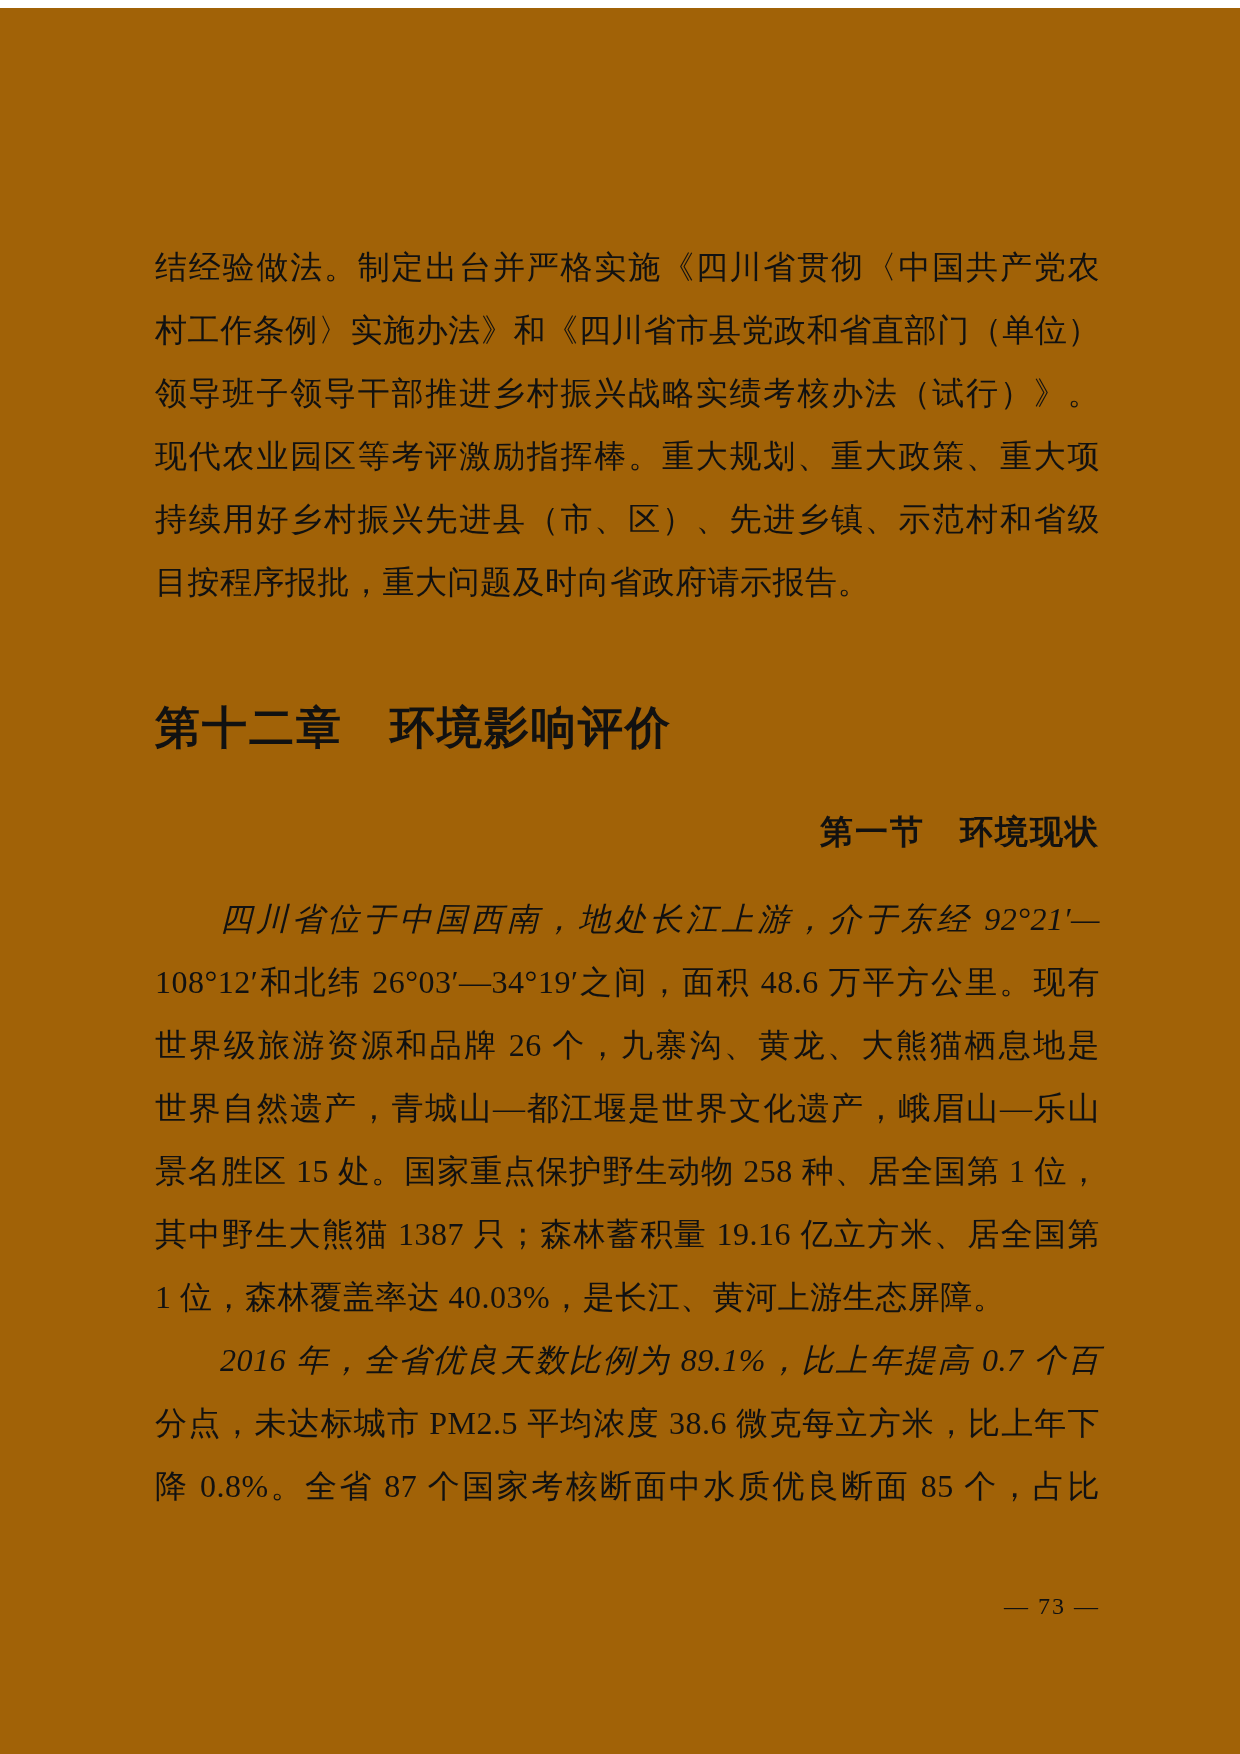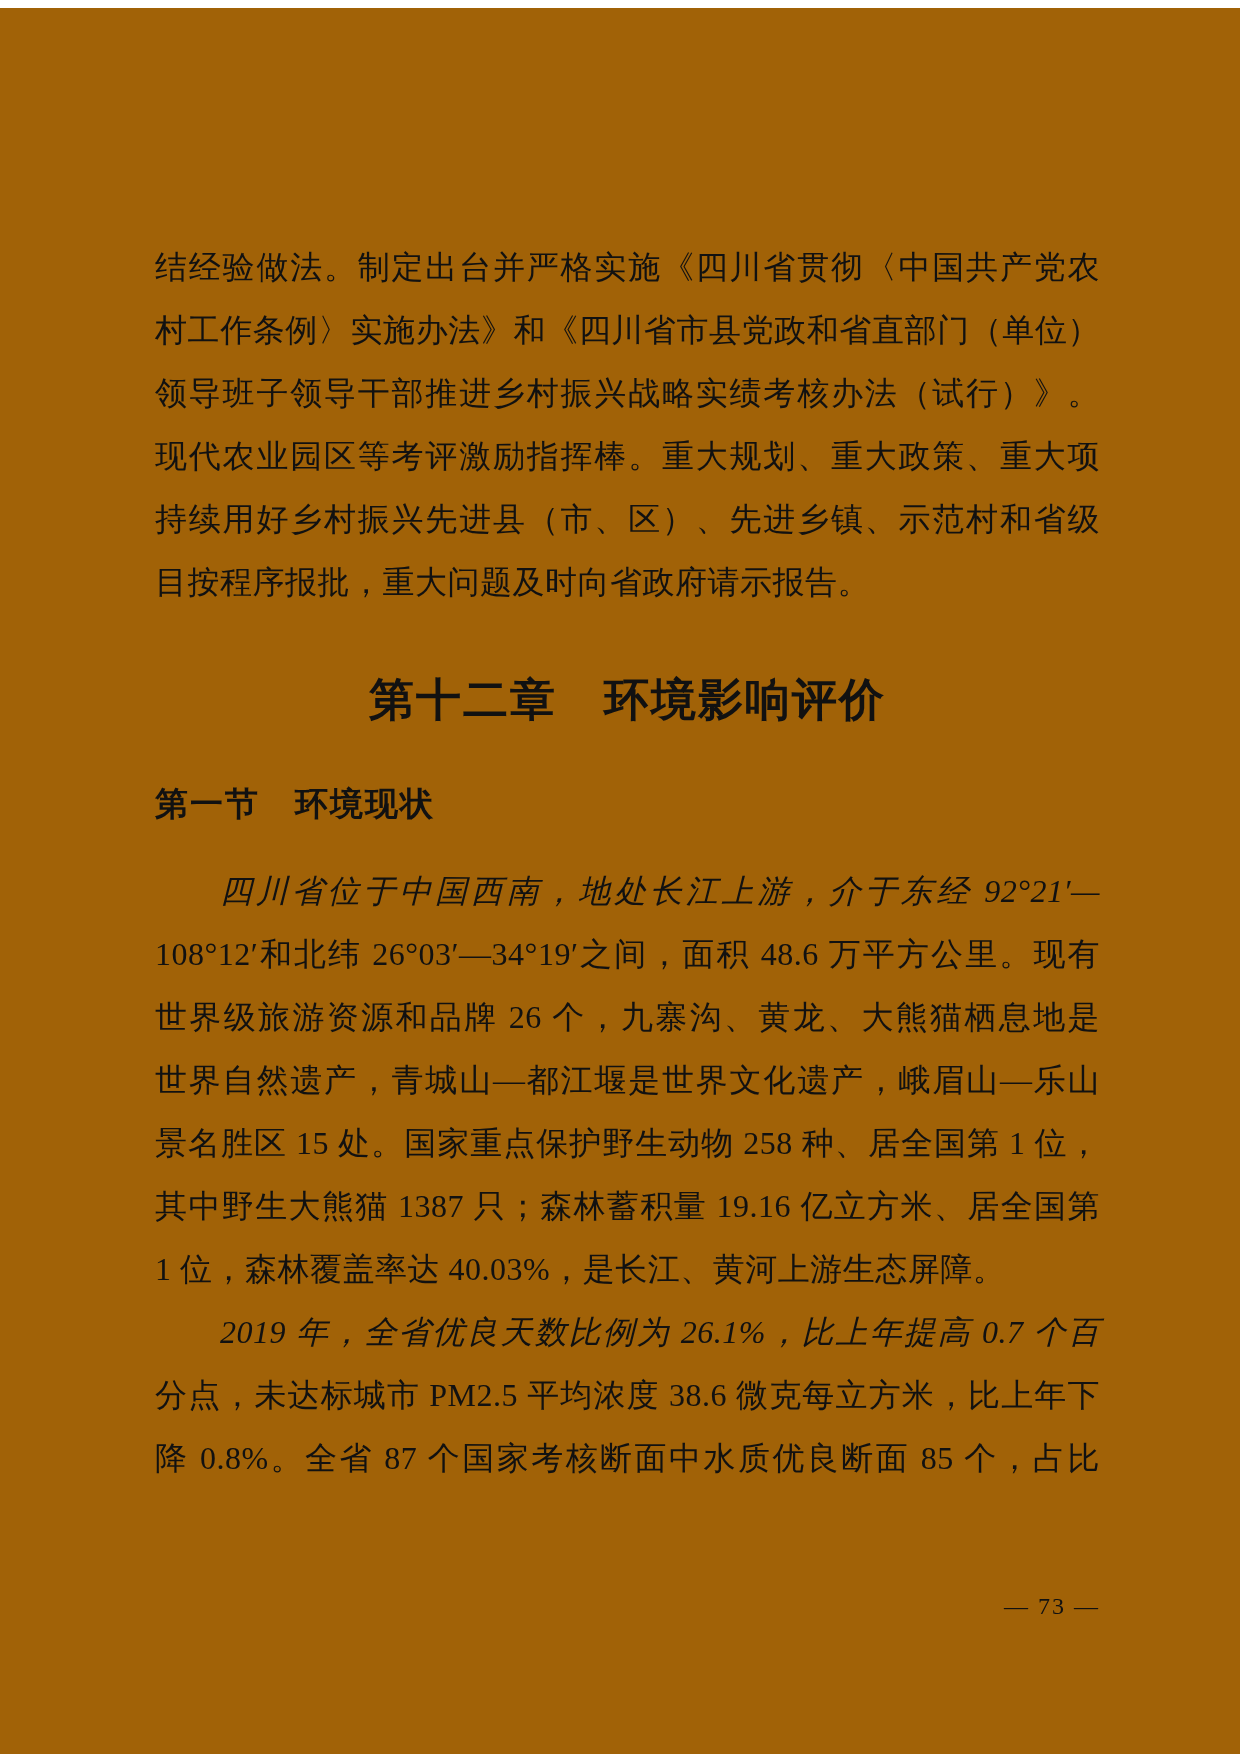"第十二章 环境影响评价" .chapter-heading { margin-top: 54px -> 82px; text-align: center -> none }
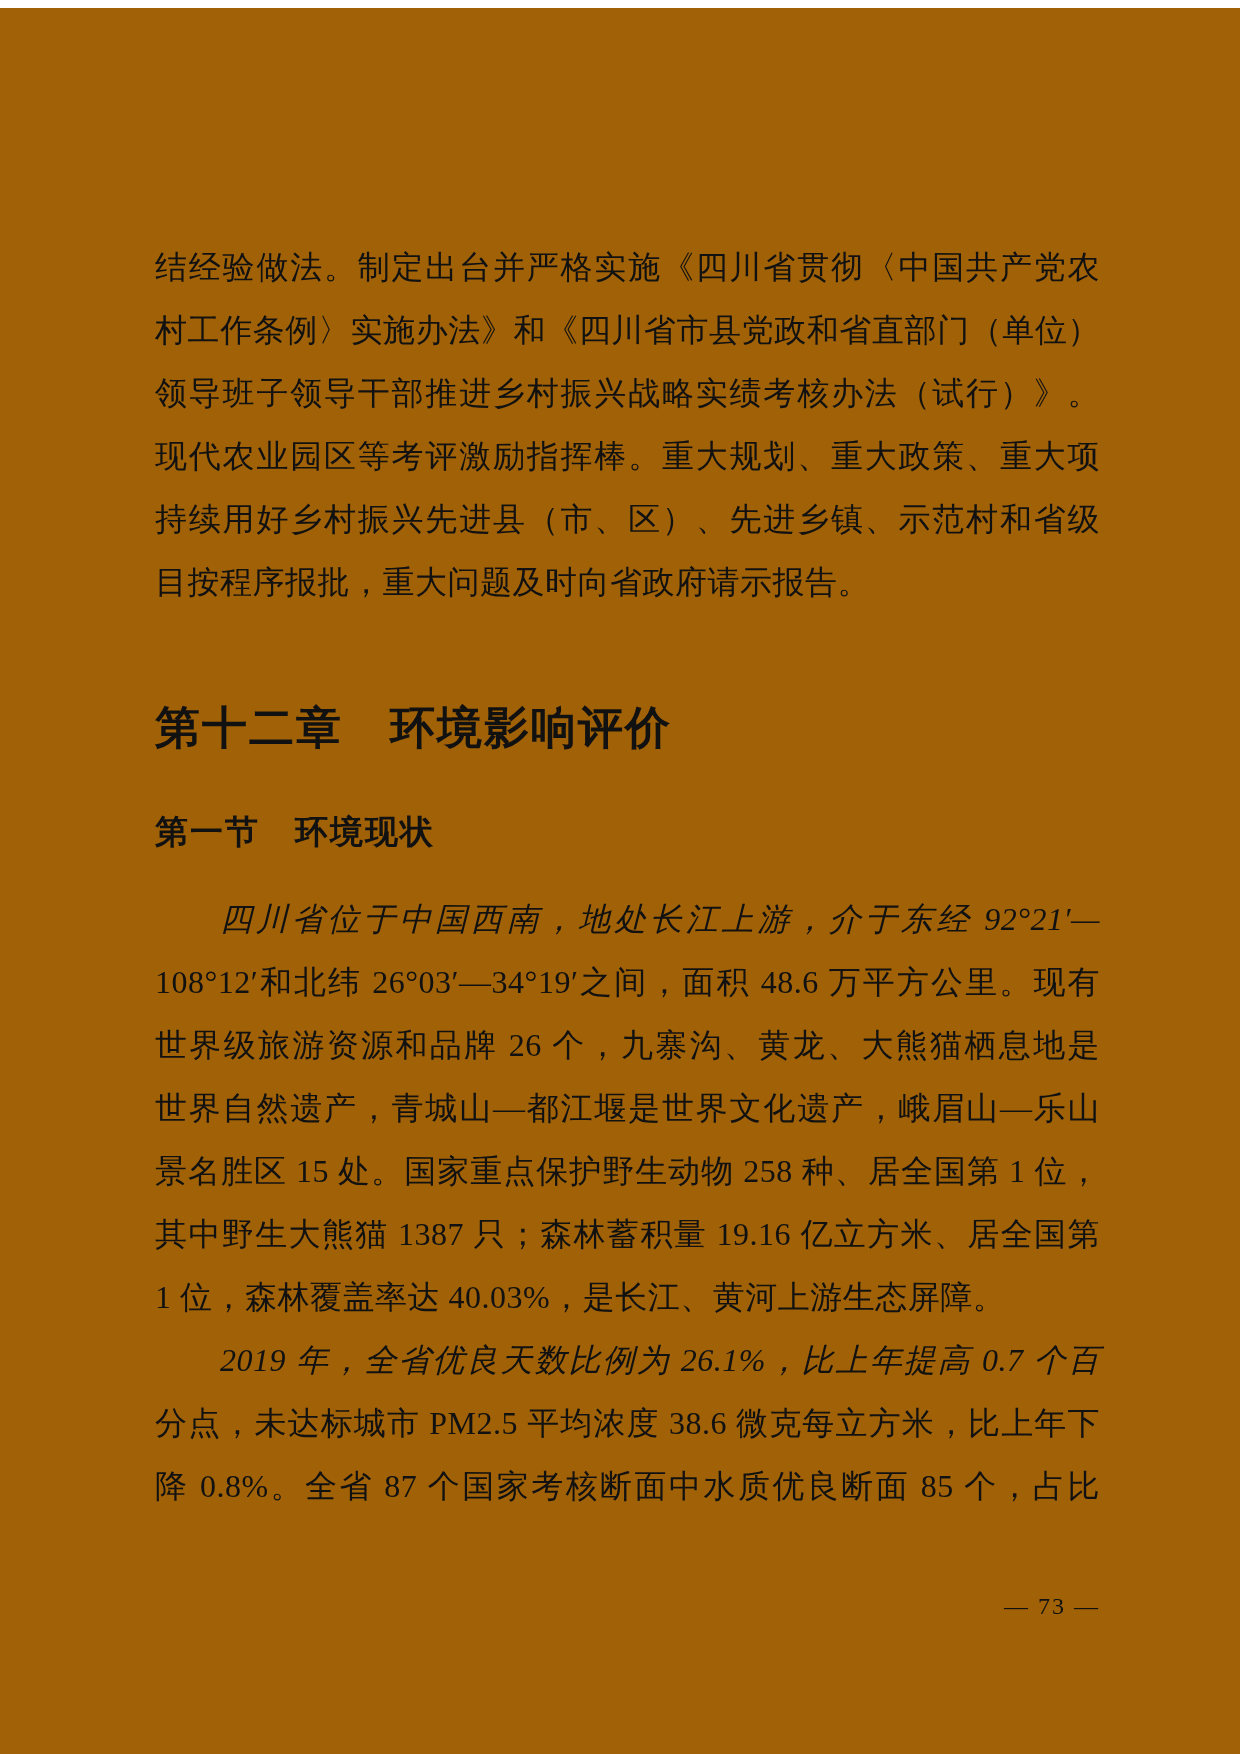"第一节 环境现状" .section-heading { text-align: left -> right }
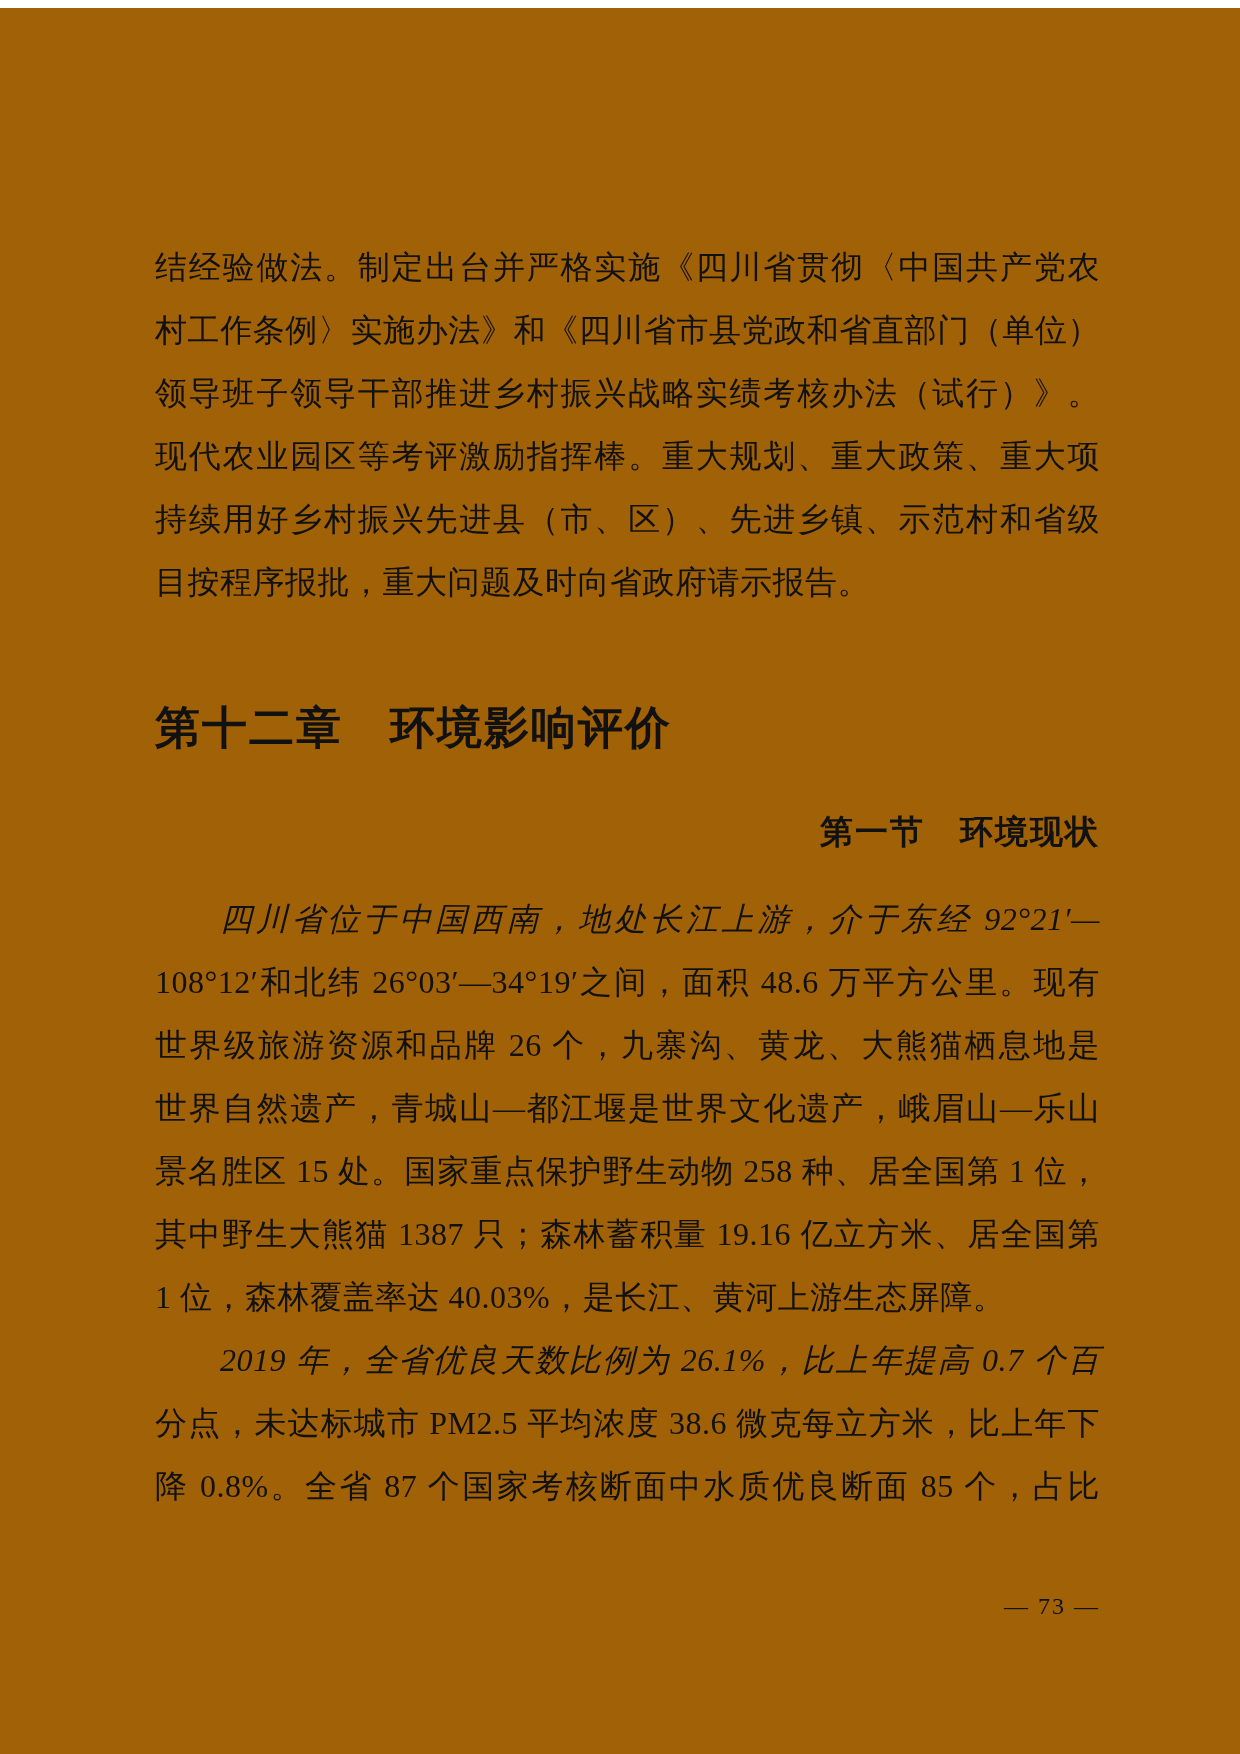"2019 年，全省优良天数比例为 26.1%，比上年提高 0.7 个百" div.line { text: 2019 年，全省优良天数比例为 26.1% -> 2016 年，全省优良天数比例为 89.1% }
